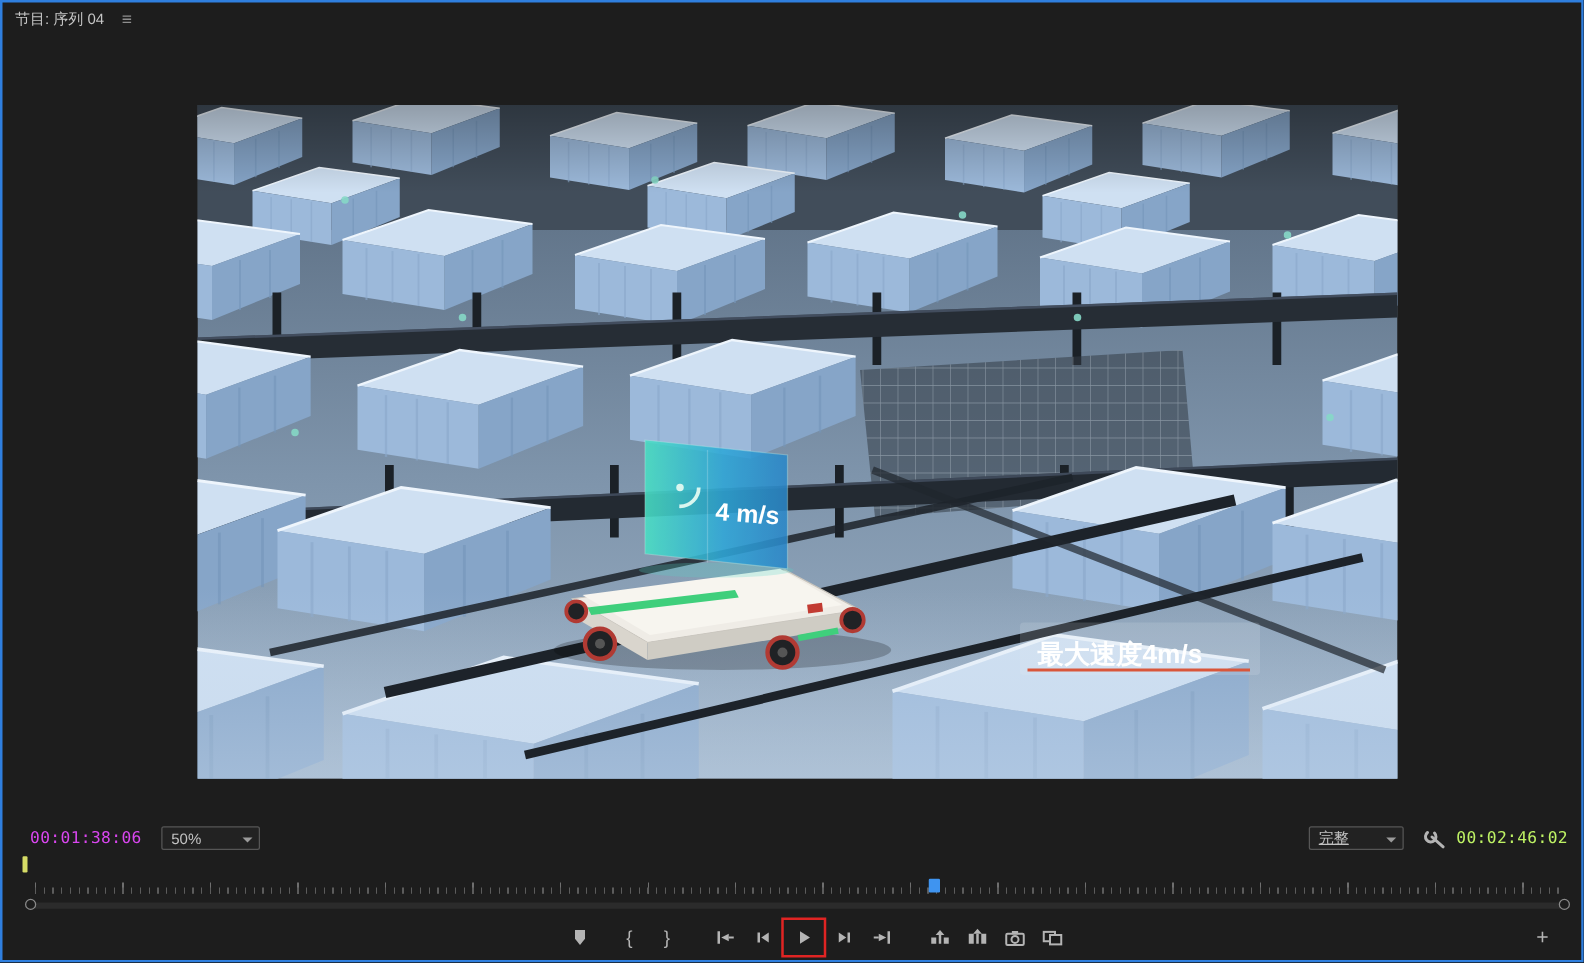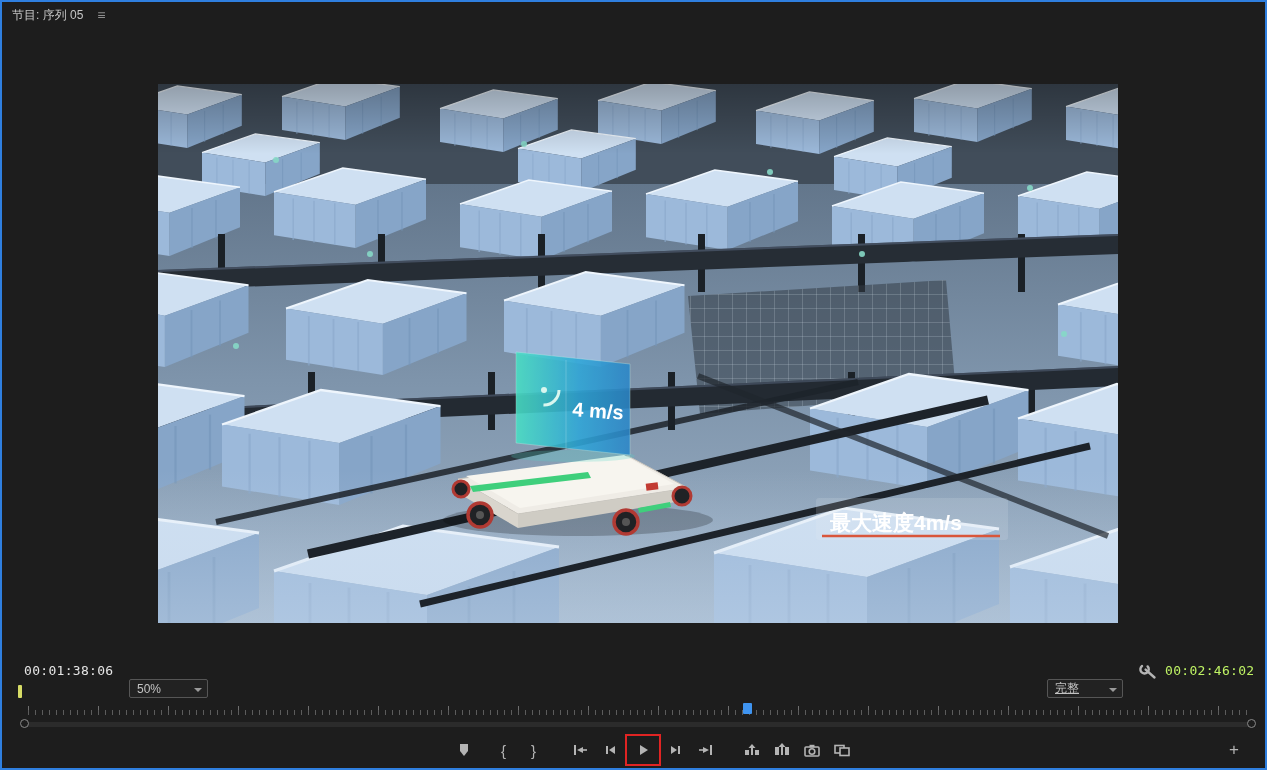"节目: 序列 05" span { text: 05 -> 04 }
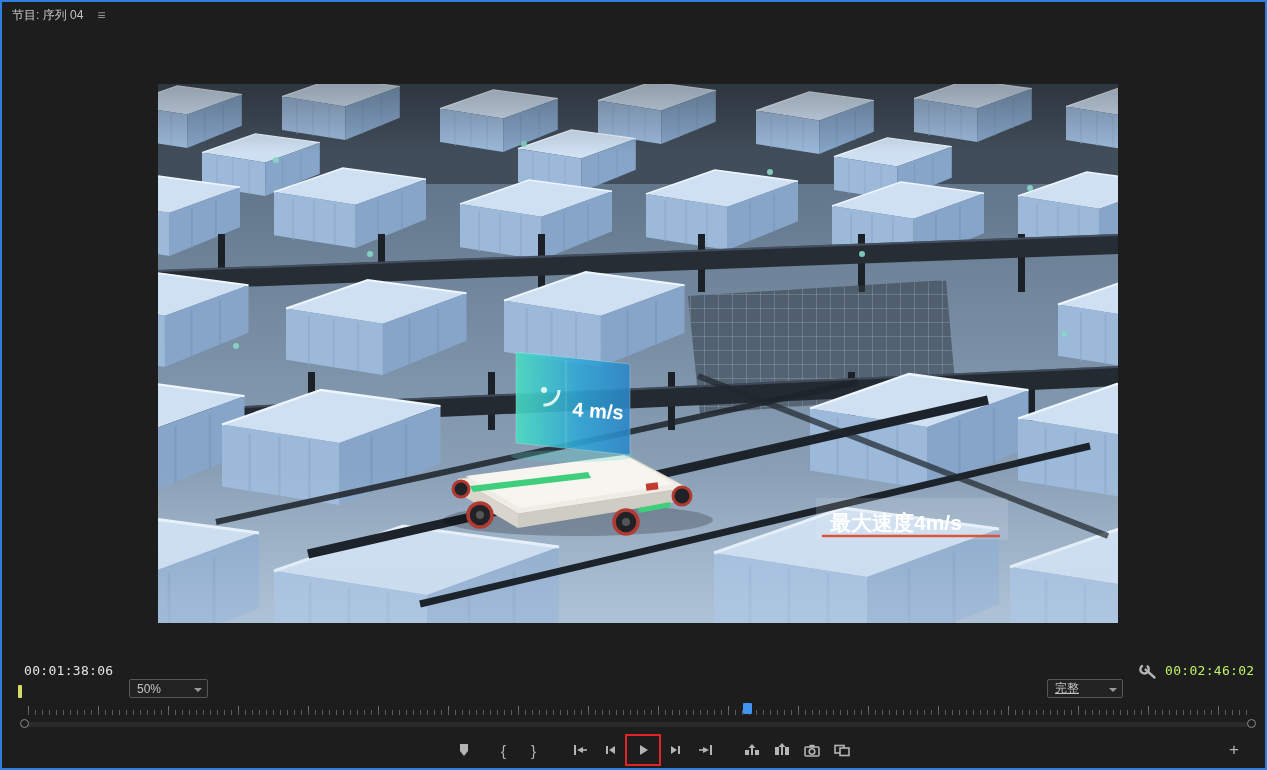"00:01:38:06" .tc-current { color: #e5e5e5 -> #d946ef }
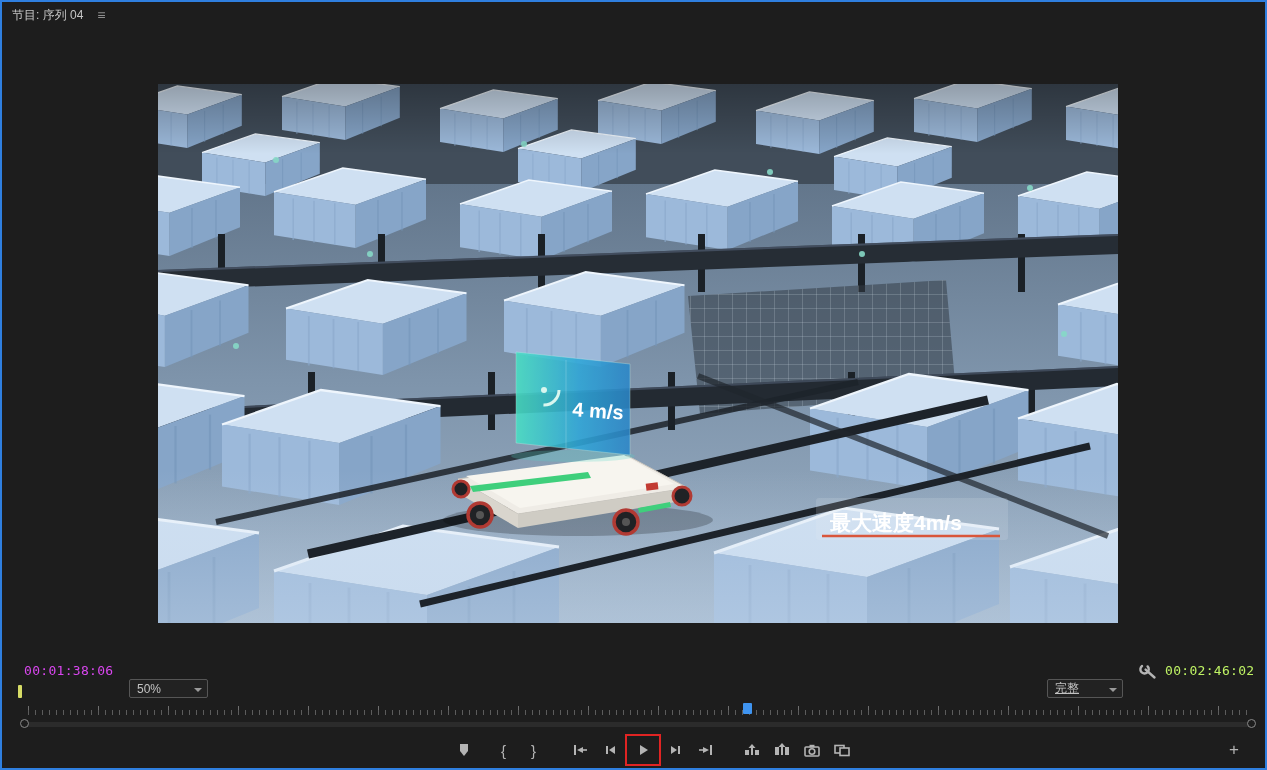"50%" .dropdown { margin-top: 18px -> none }
